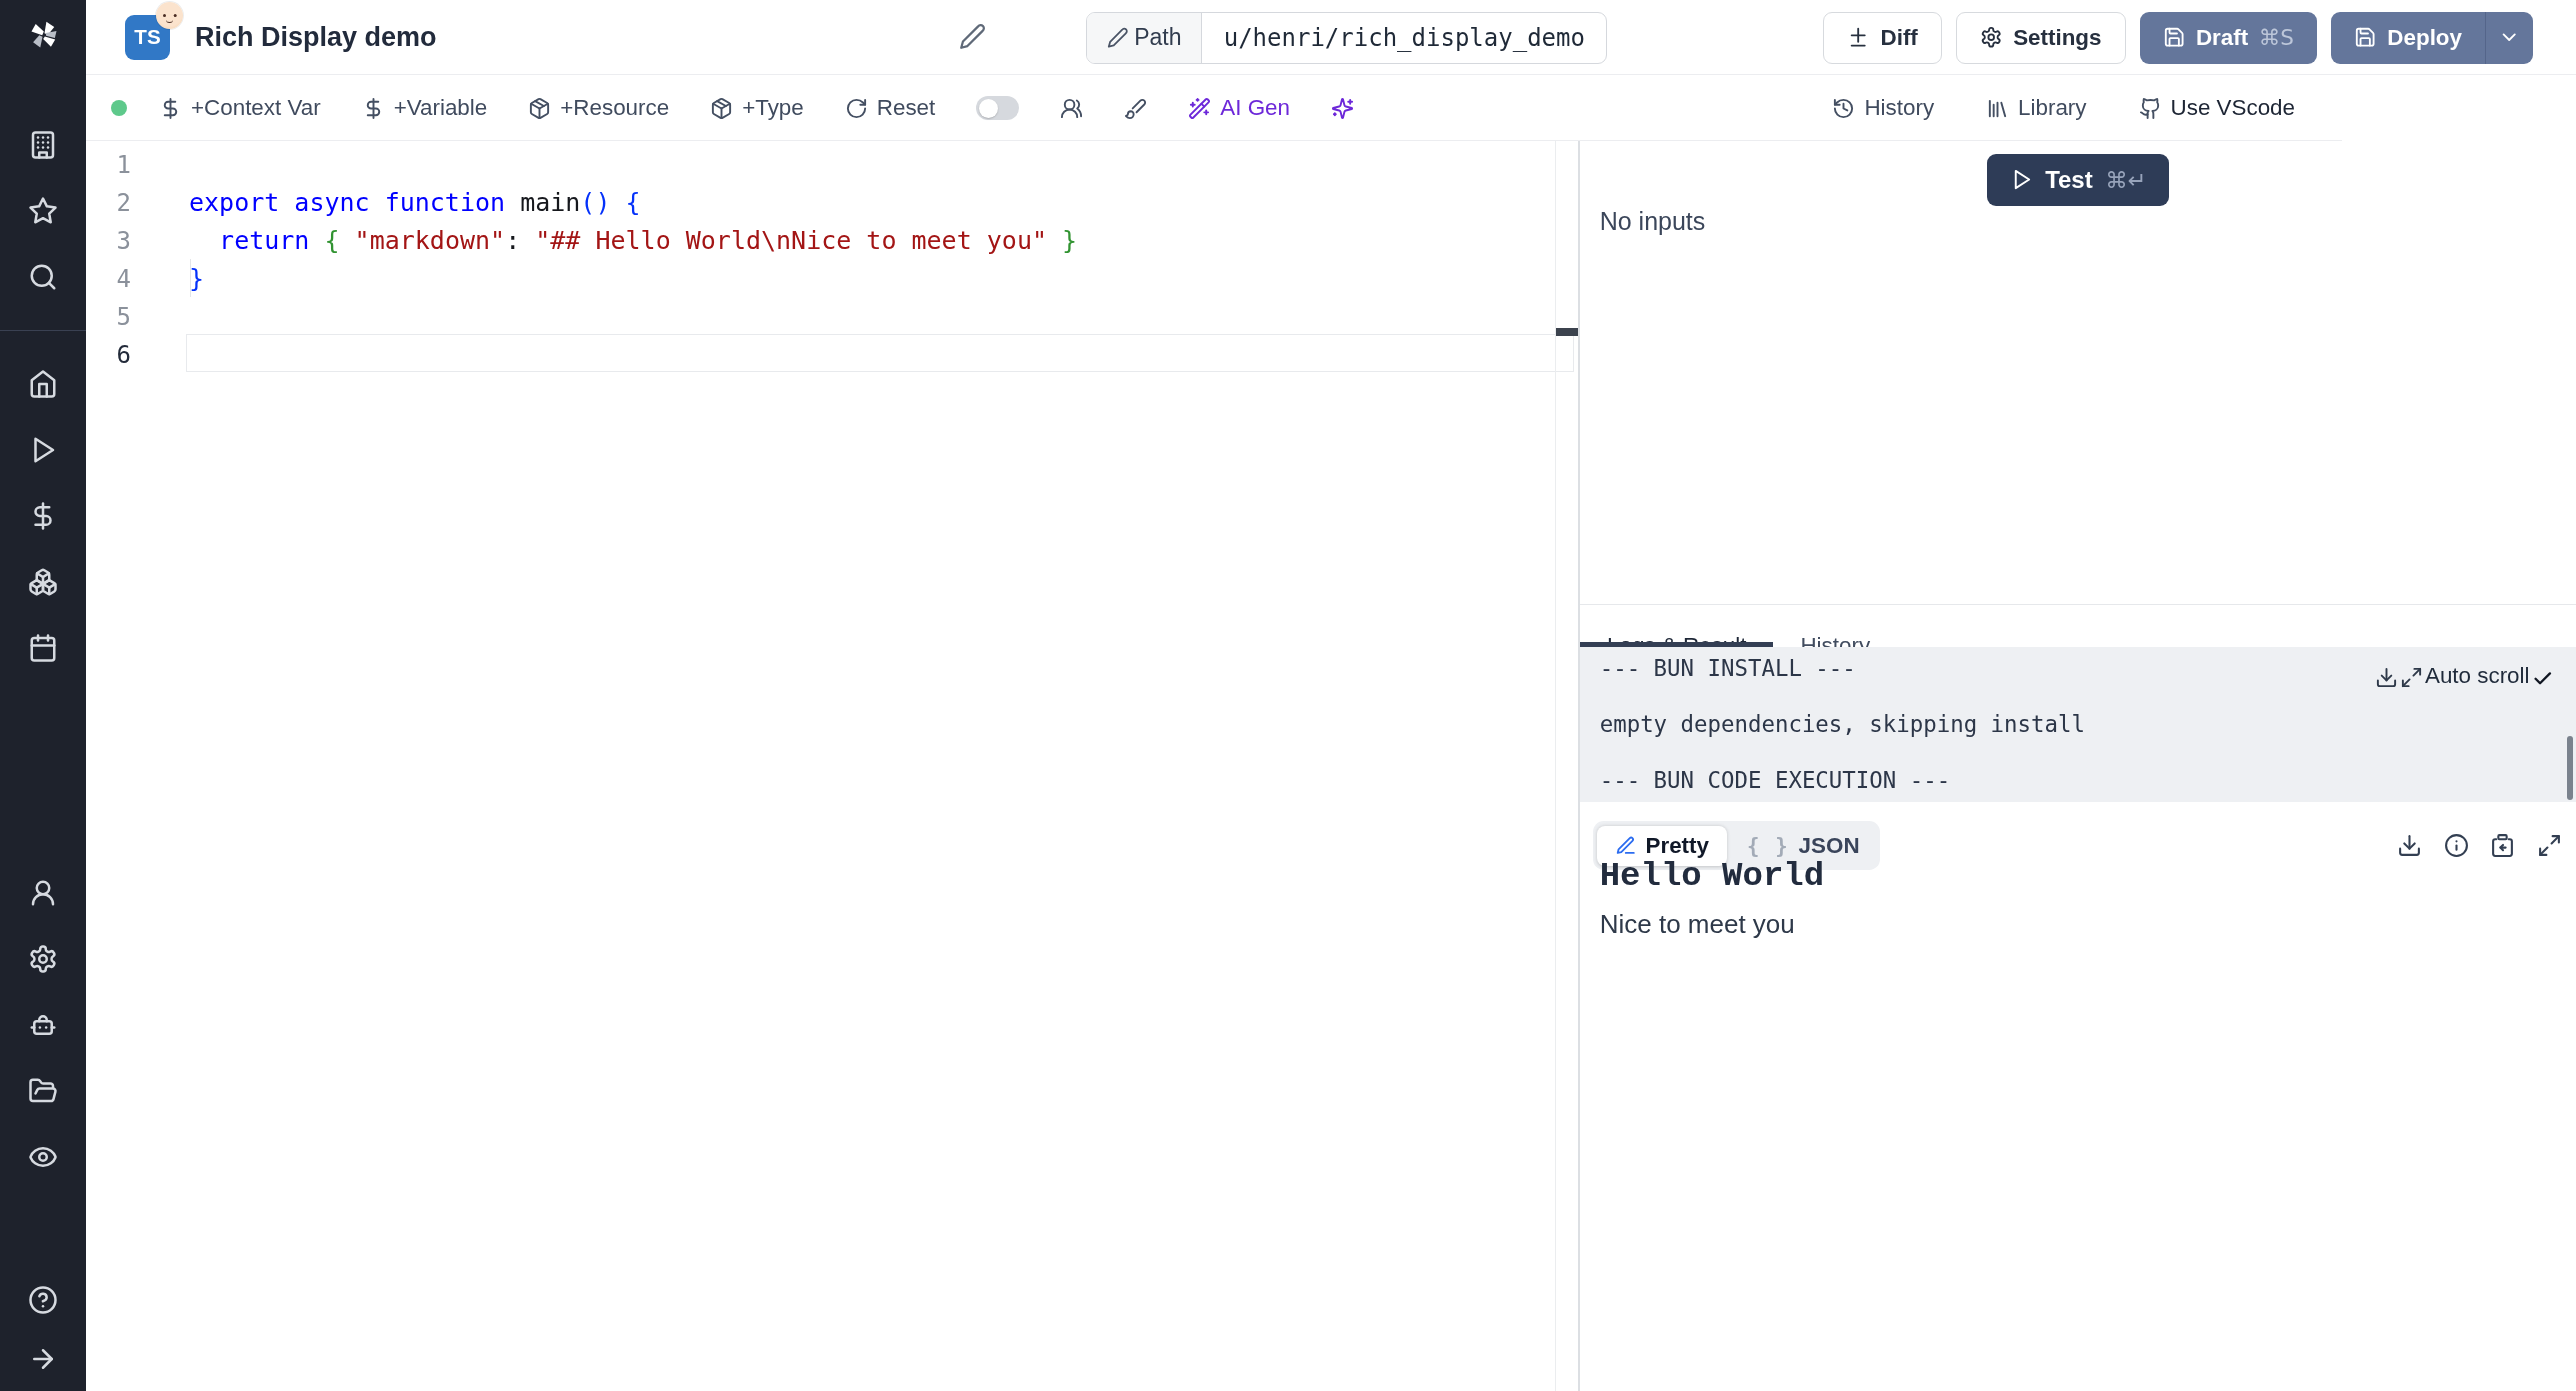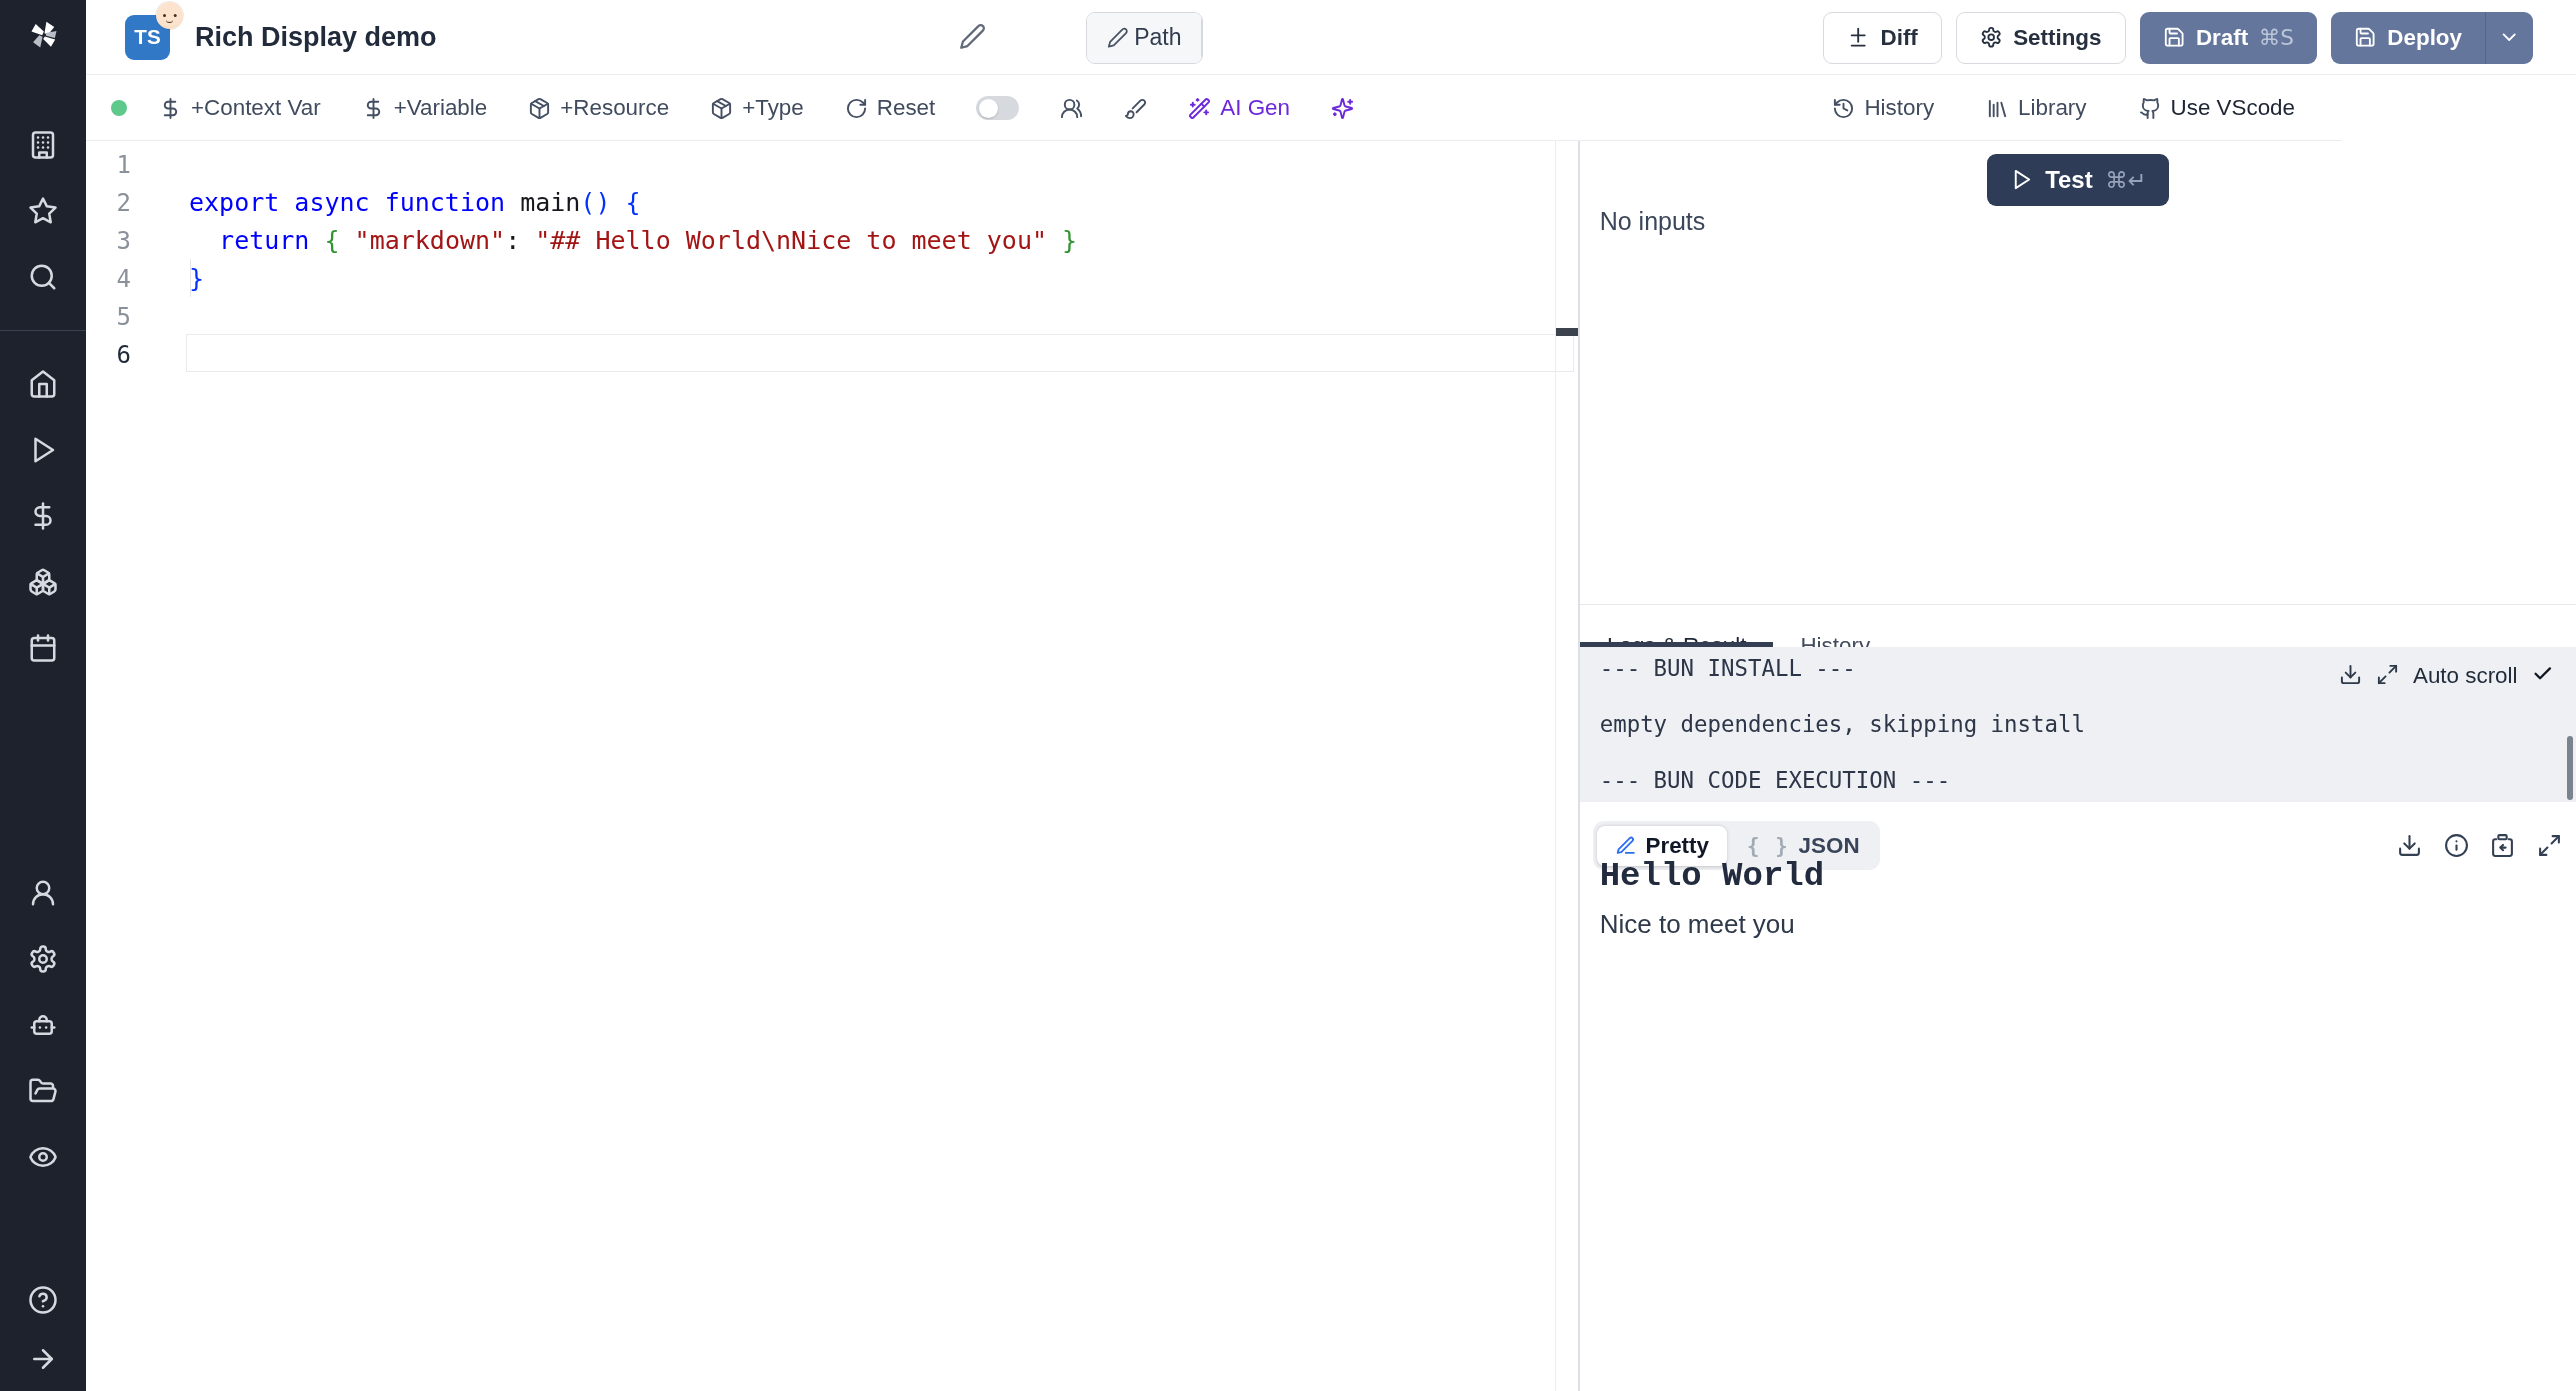"u/henri/rich_display_demo" div.path-value { html: none -> <div>u/henri/rich_display_demo</div> }
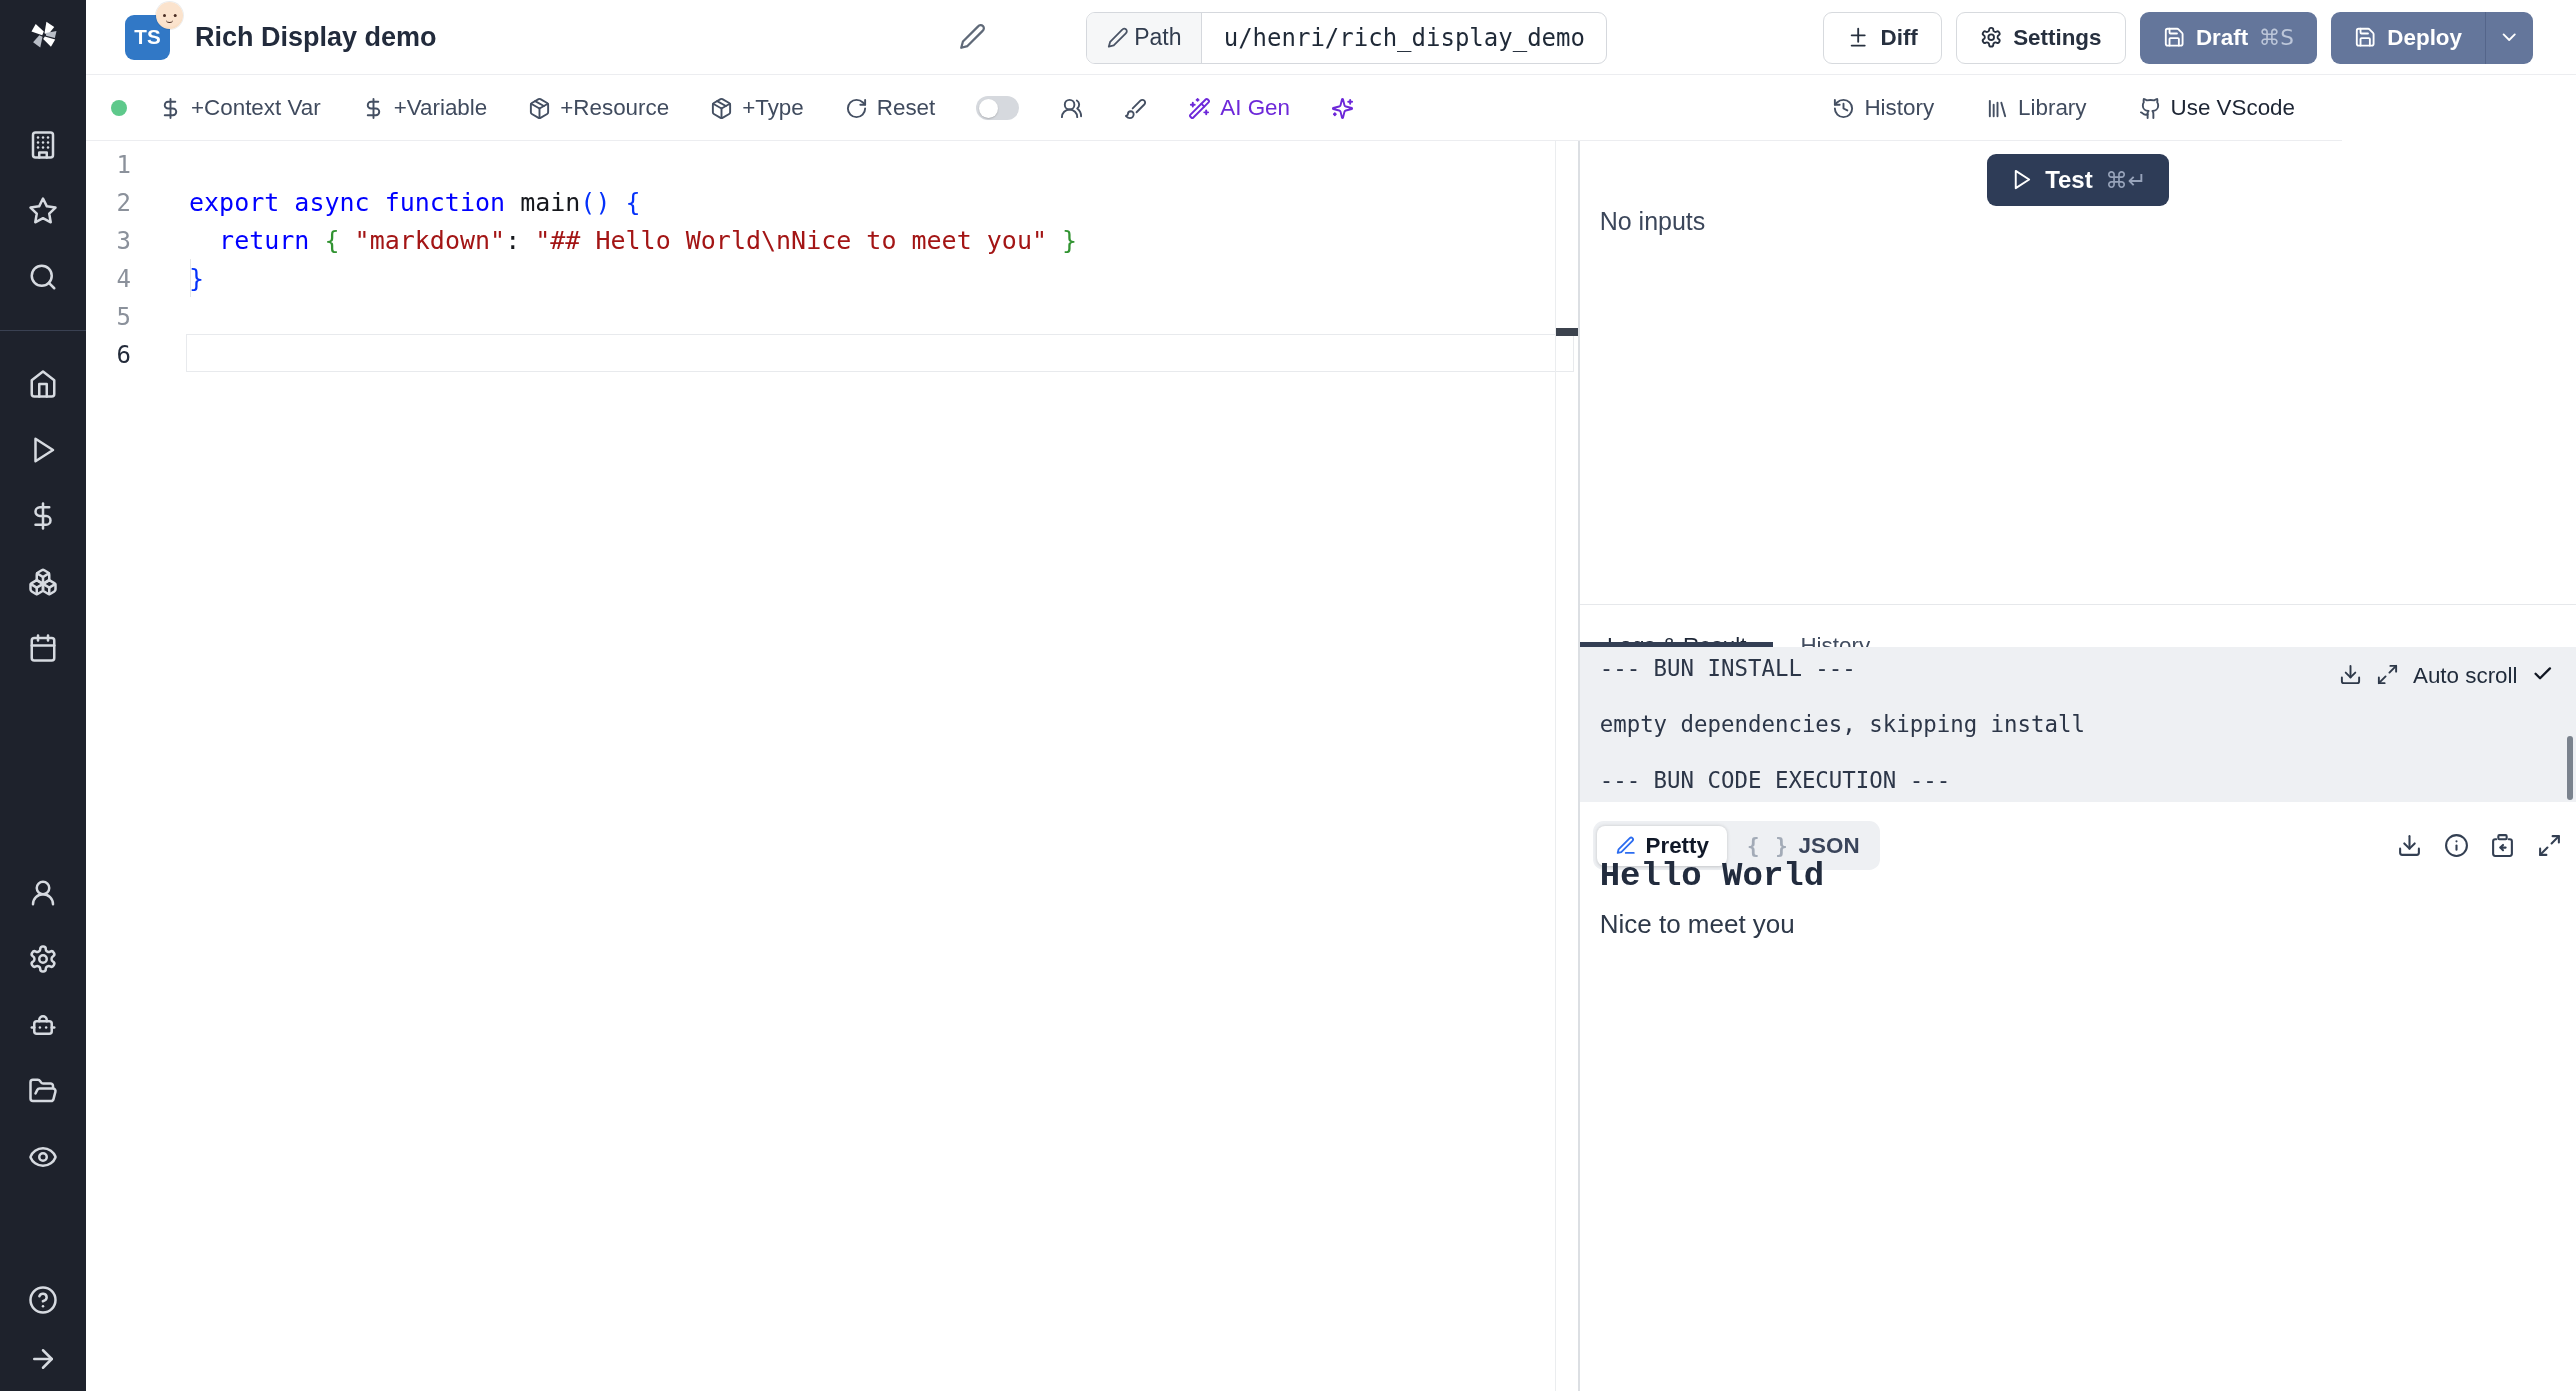"Auto scroll" .log-controls { align-items: flex-start -> flex-end; gap: 14px -> 2px }
